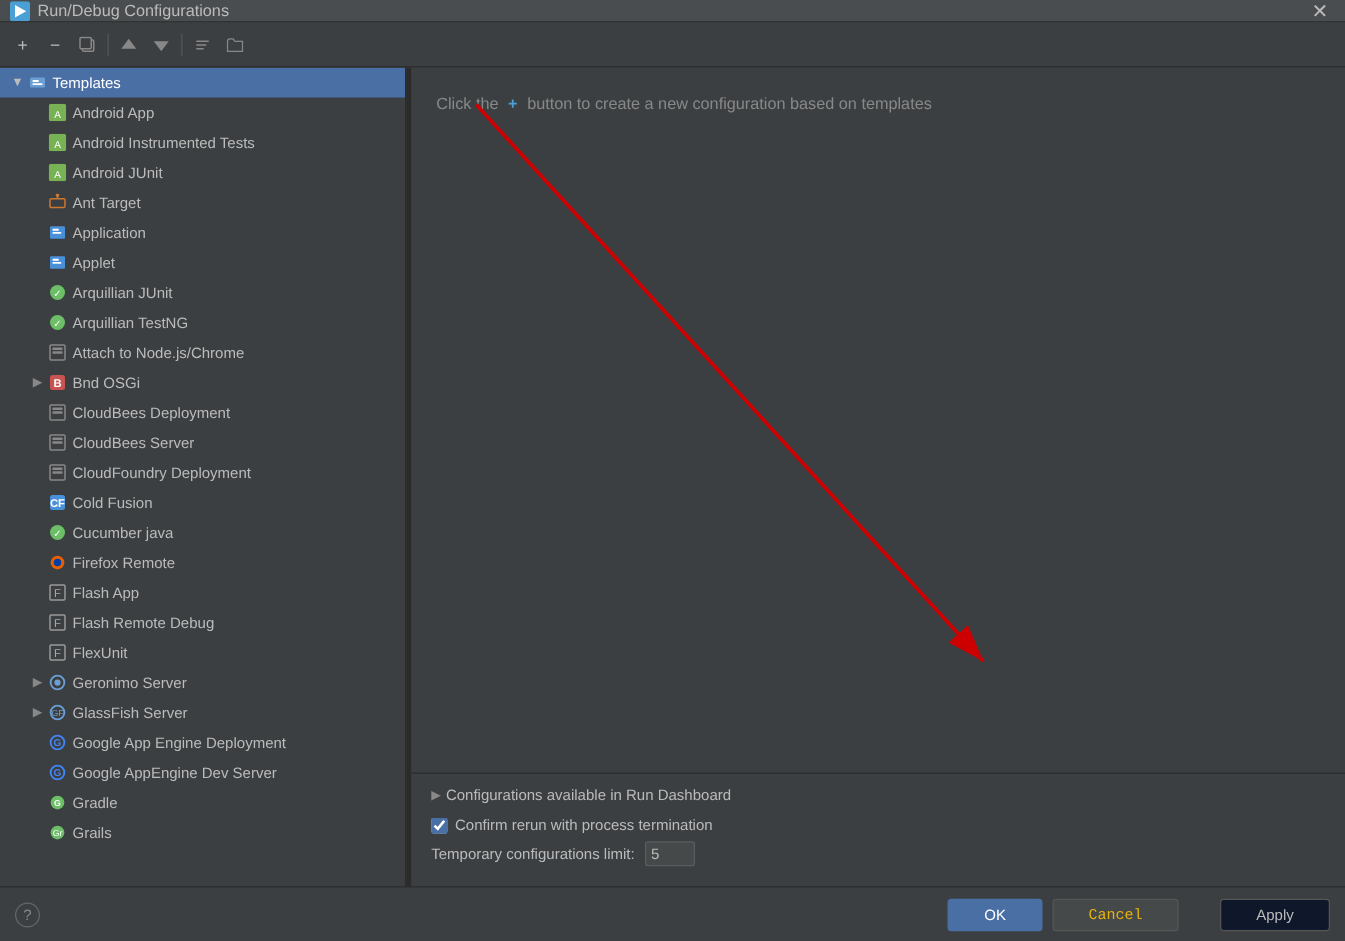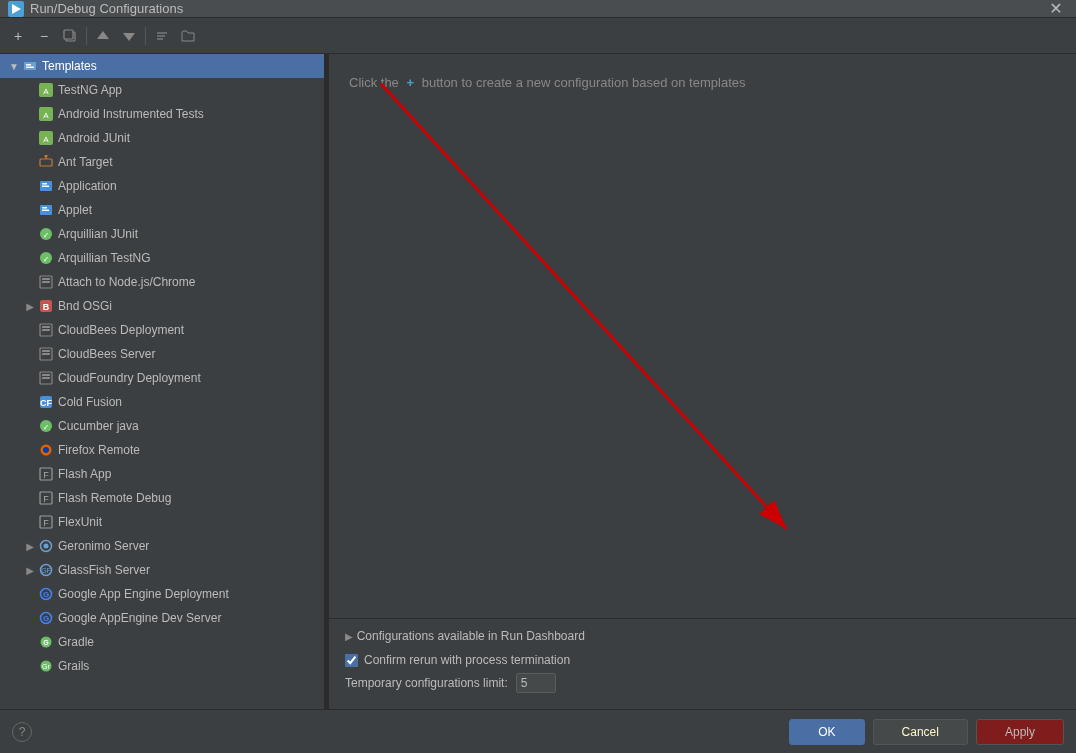"TestNG App" span { text: TestNG -> Android }
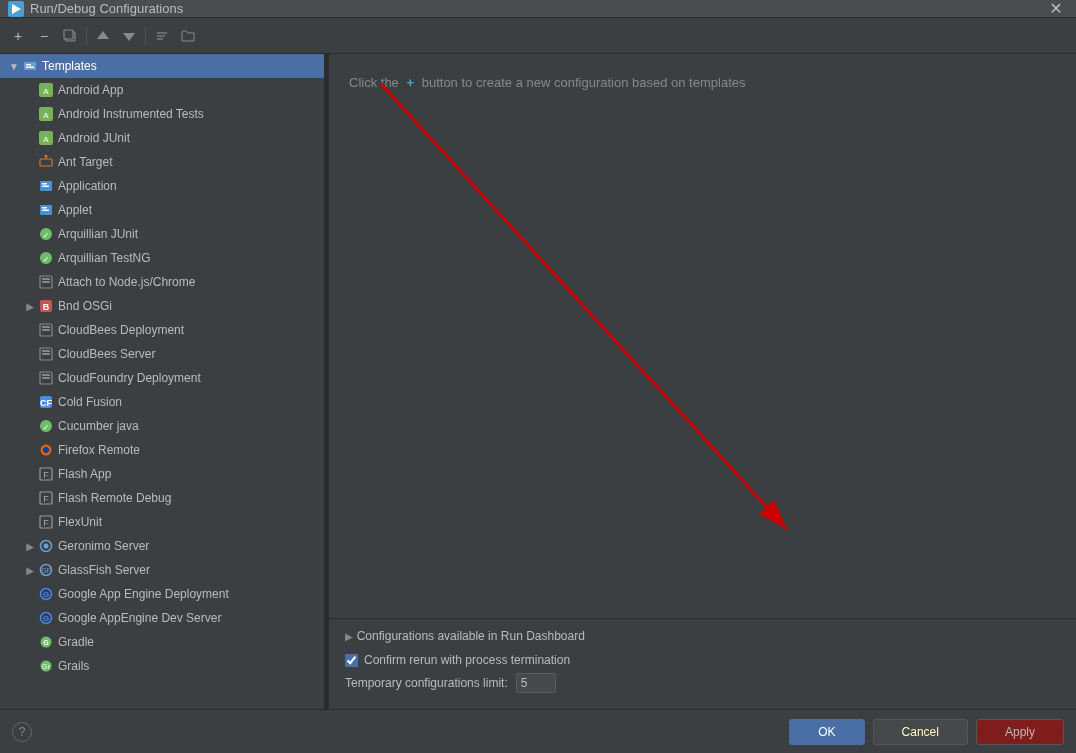"Cancel" .btn-cancel { color: #fef9c3 -> #eab308; font-family: none -> Liberation Mono, monospace }
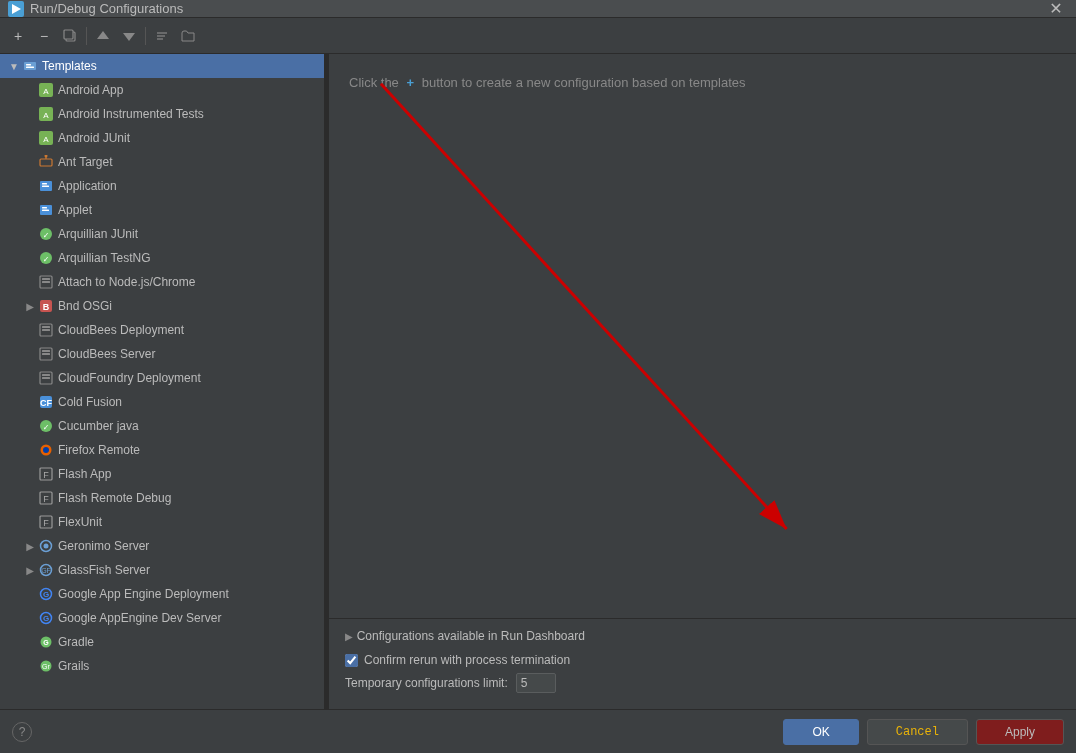"Apply" .btn-apply { background: #7f1d1d -> #0f172a; margin-left: none -> 25px }
